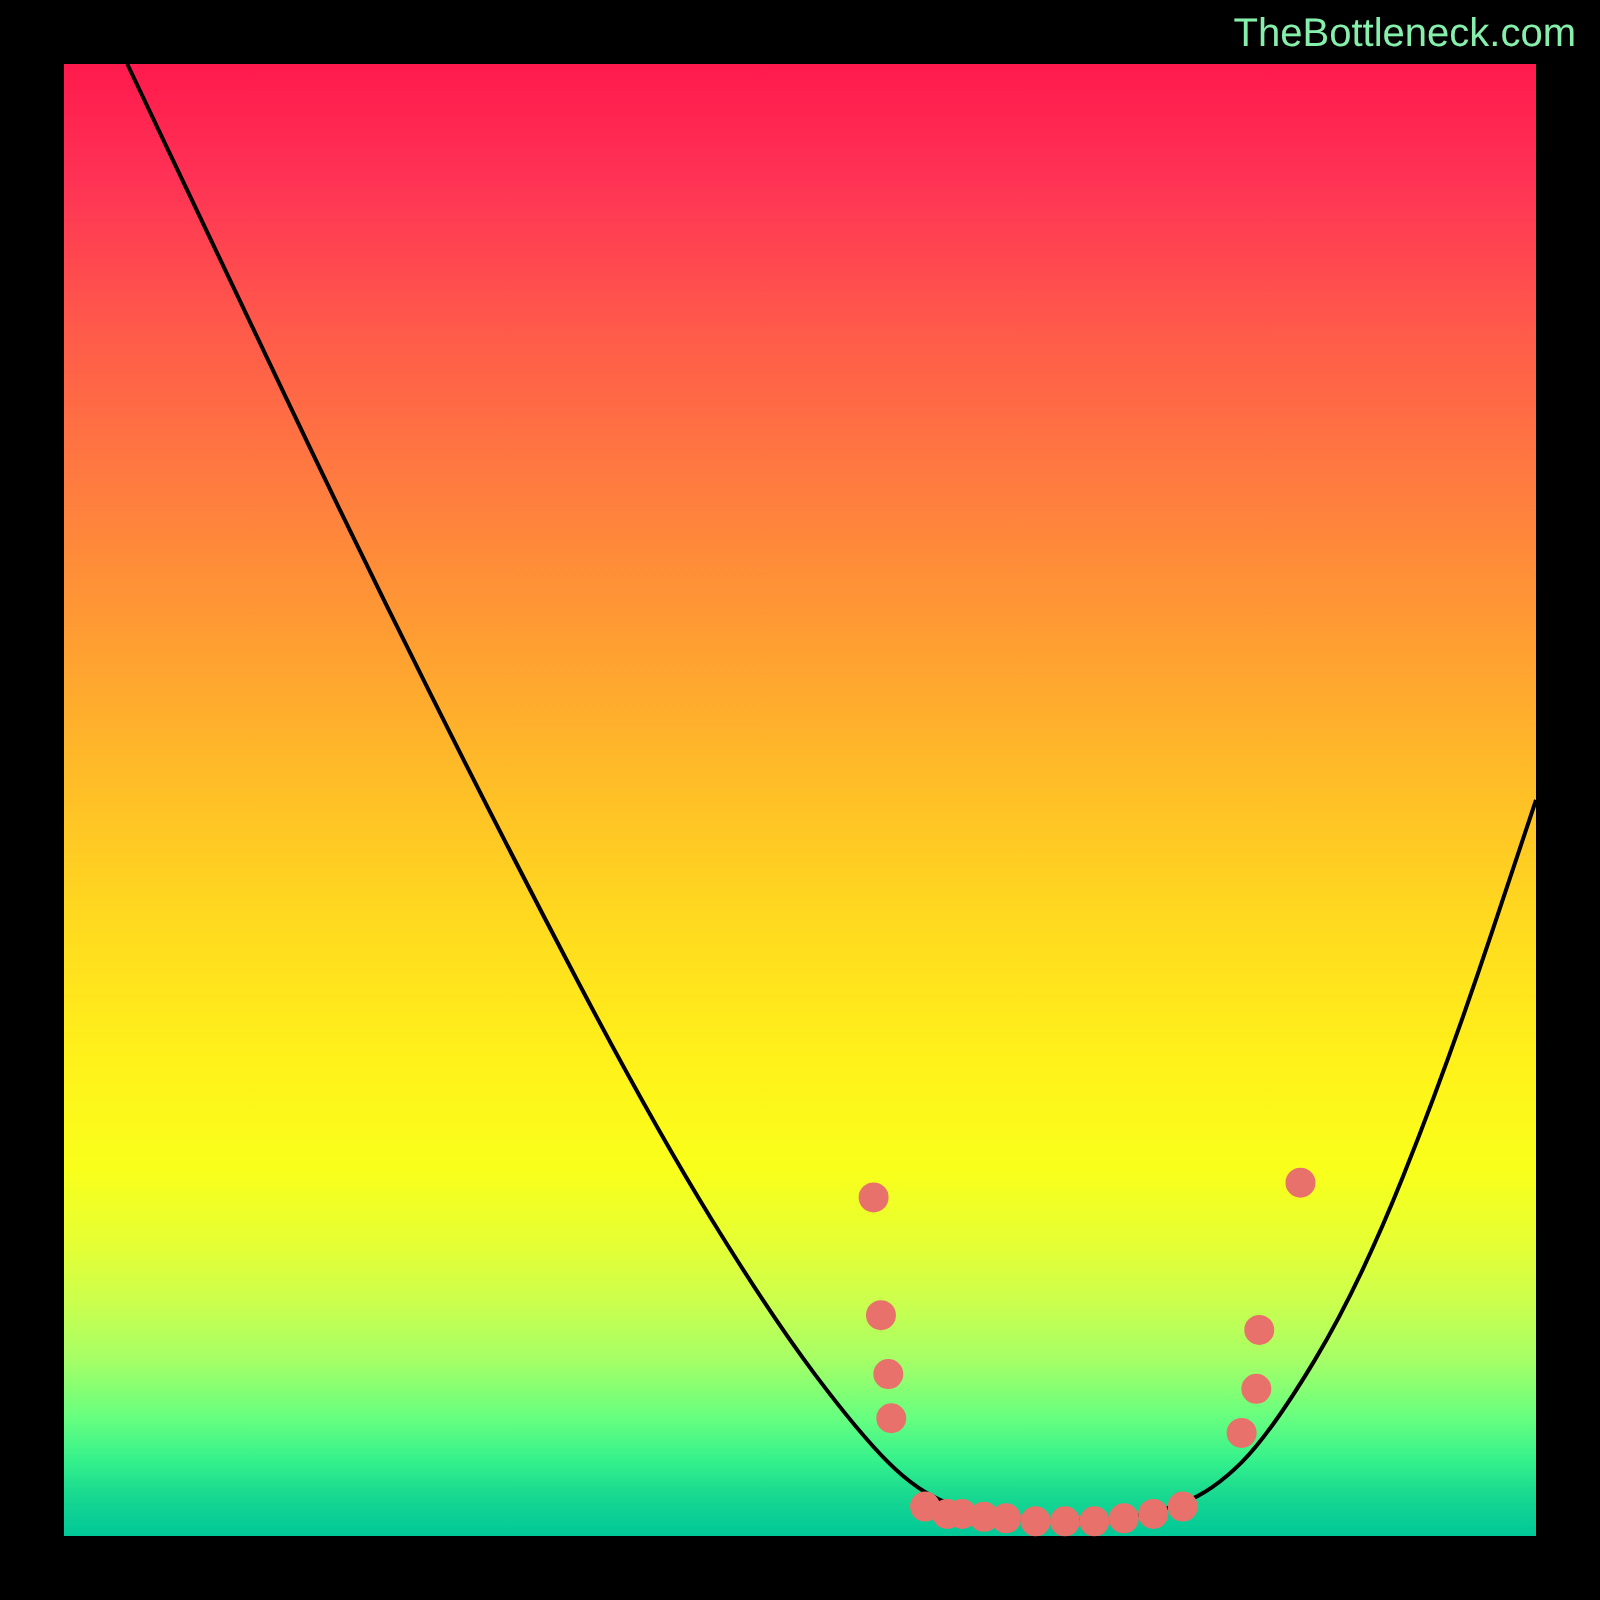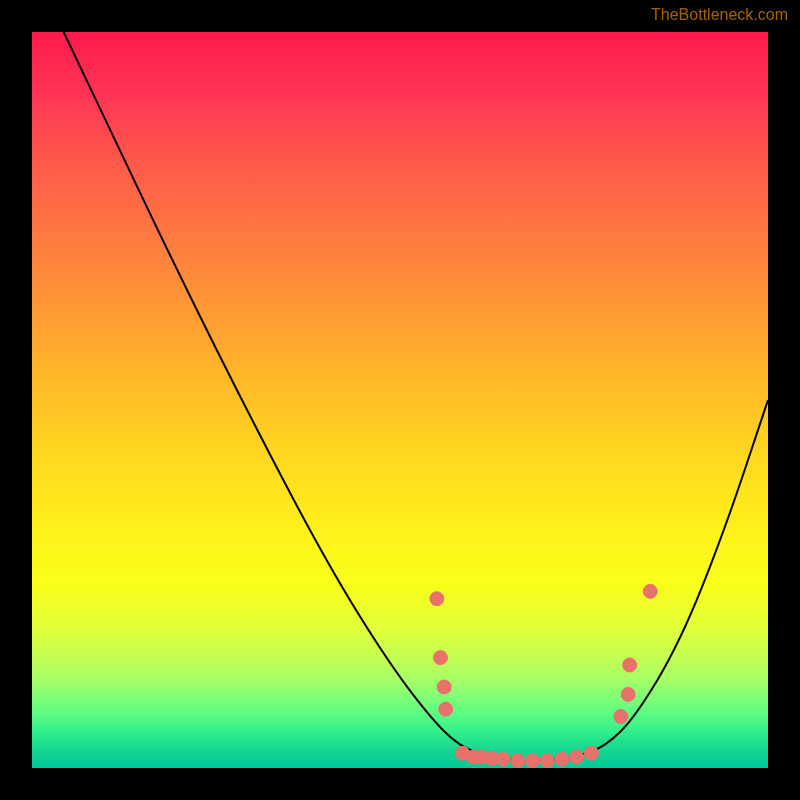"TheBottleneck.com" .watermark { color: #a16207 -> #86efac; font-size: 16px -> 20px }
